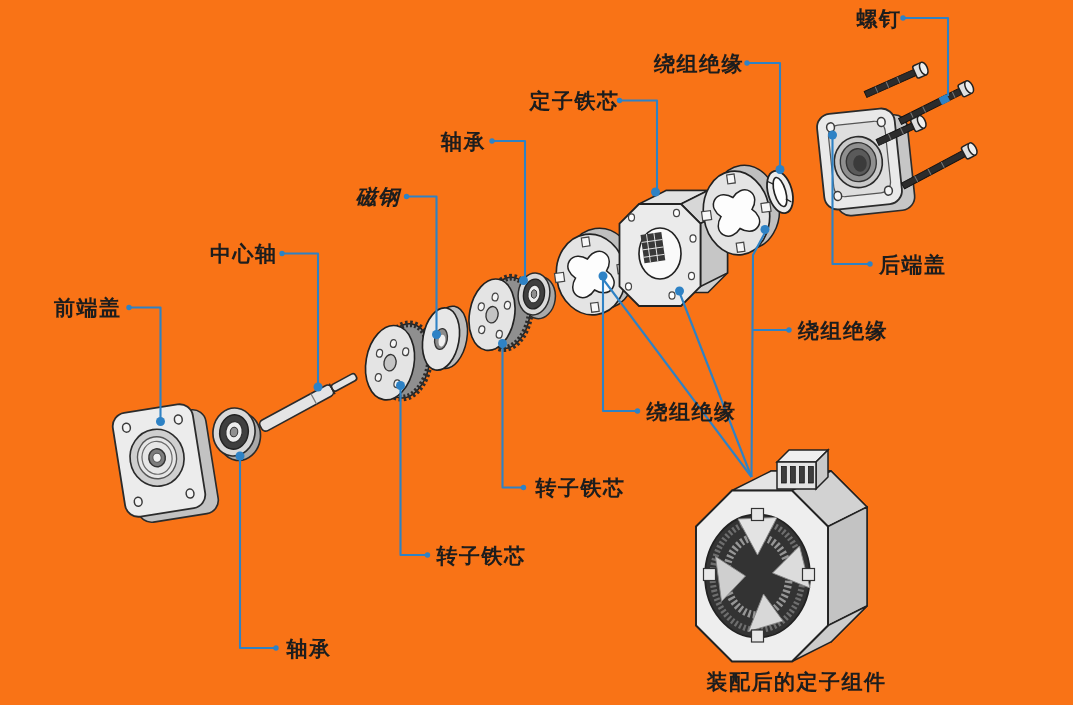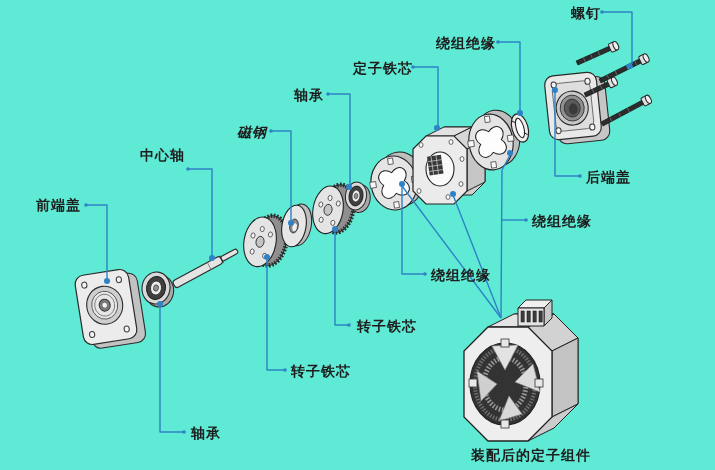"螺钉" .stage { background: #5eead4 -> #f97316 }
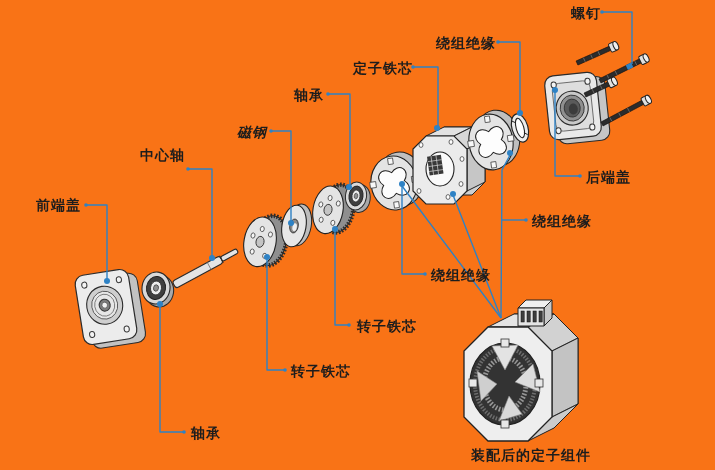"中心轴" #lbl-center-shaft { top: 147px -> 162px }
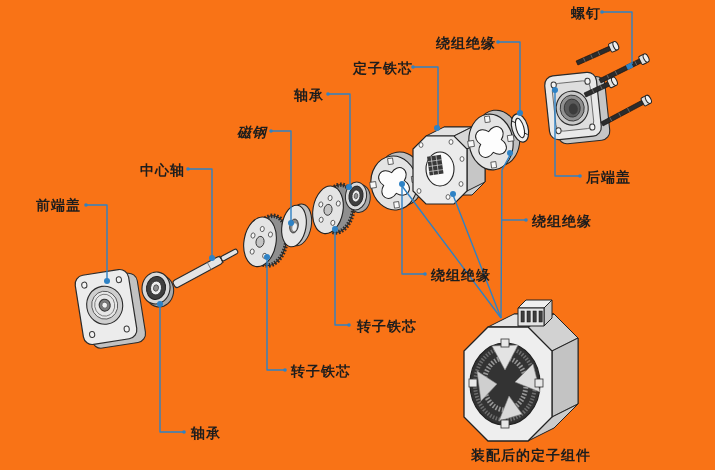"前端盖" #lbl-front-end-cover { font-family: Liberation Mono, monospace -> none }
